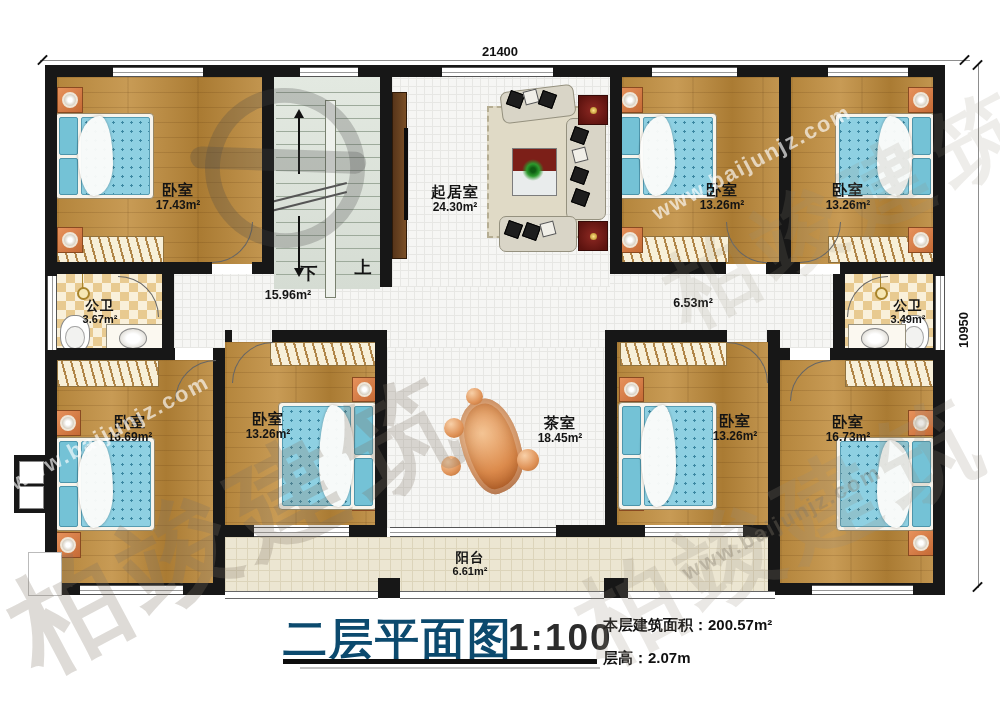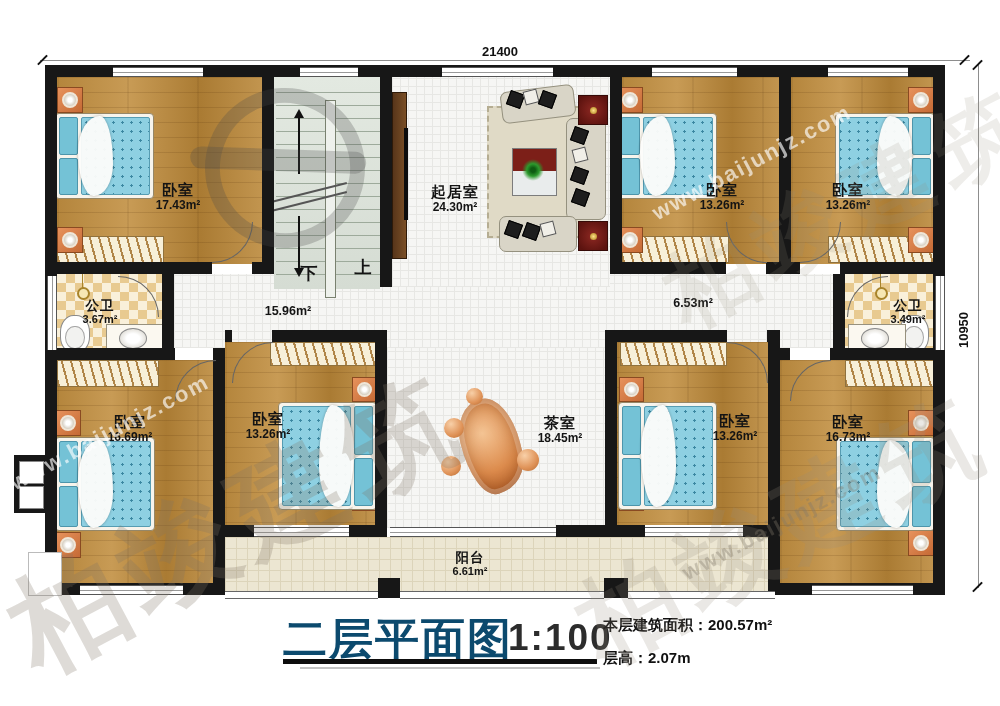"15.96m²" div.arealabel { top: 311px -> 295px }
